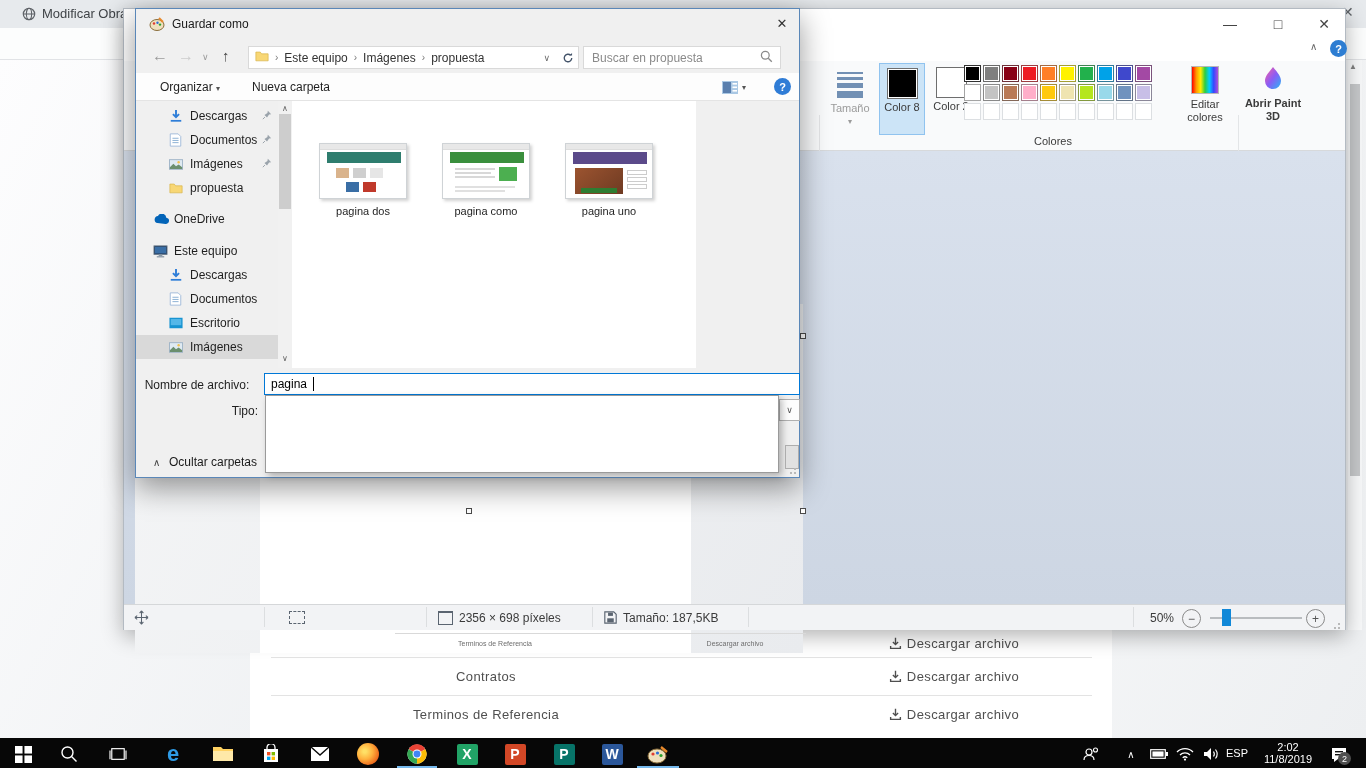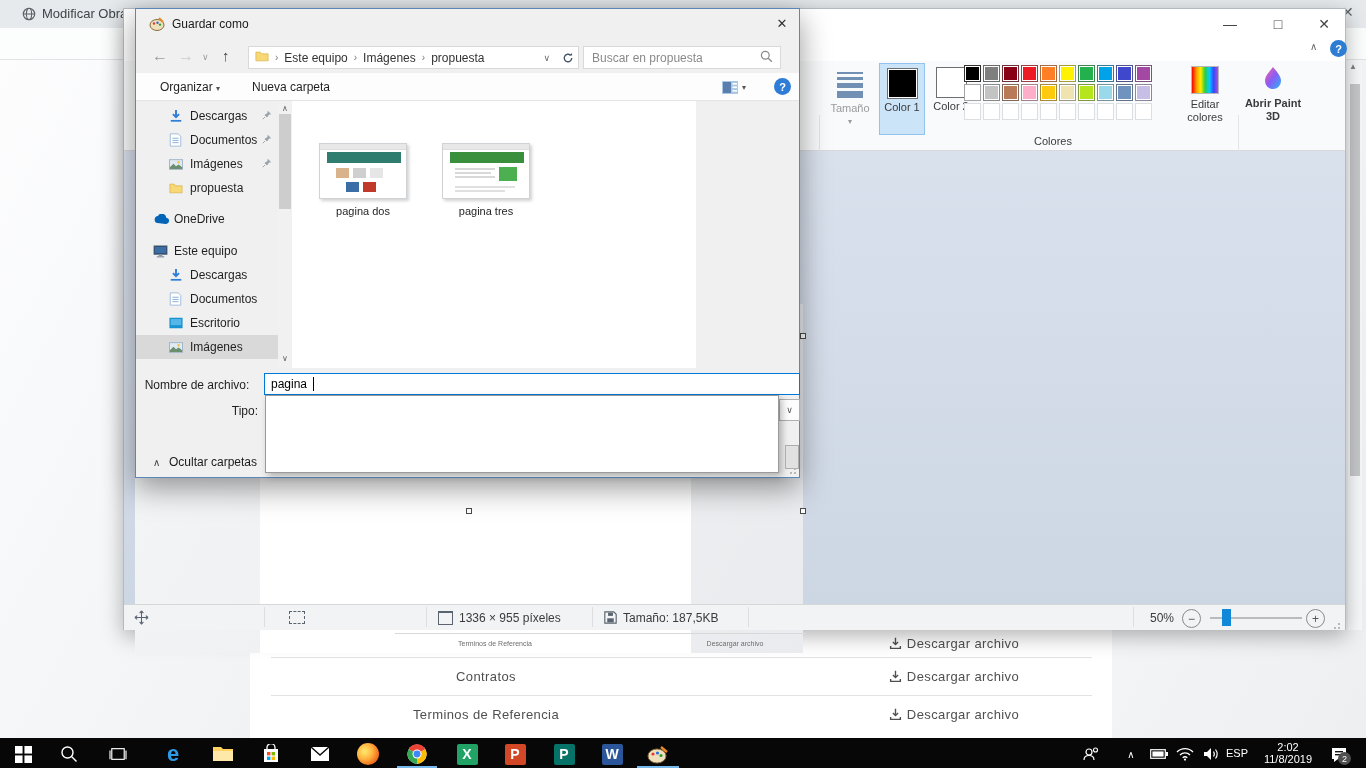"Color 1" div.colorbtn-lbl { text: 1 -> 8 }
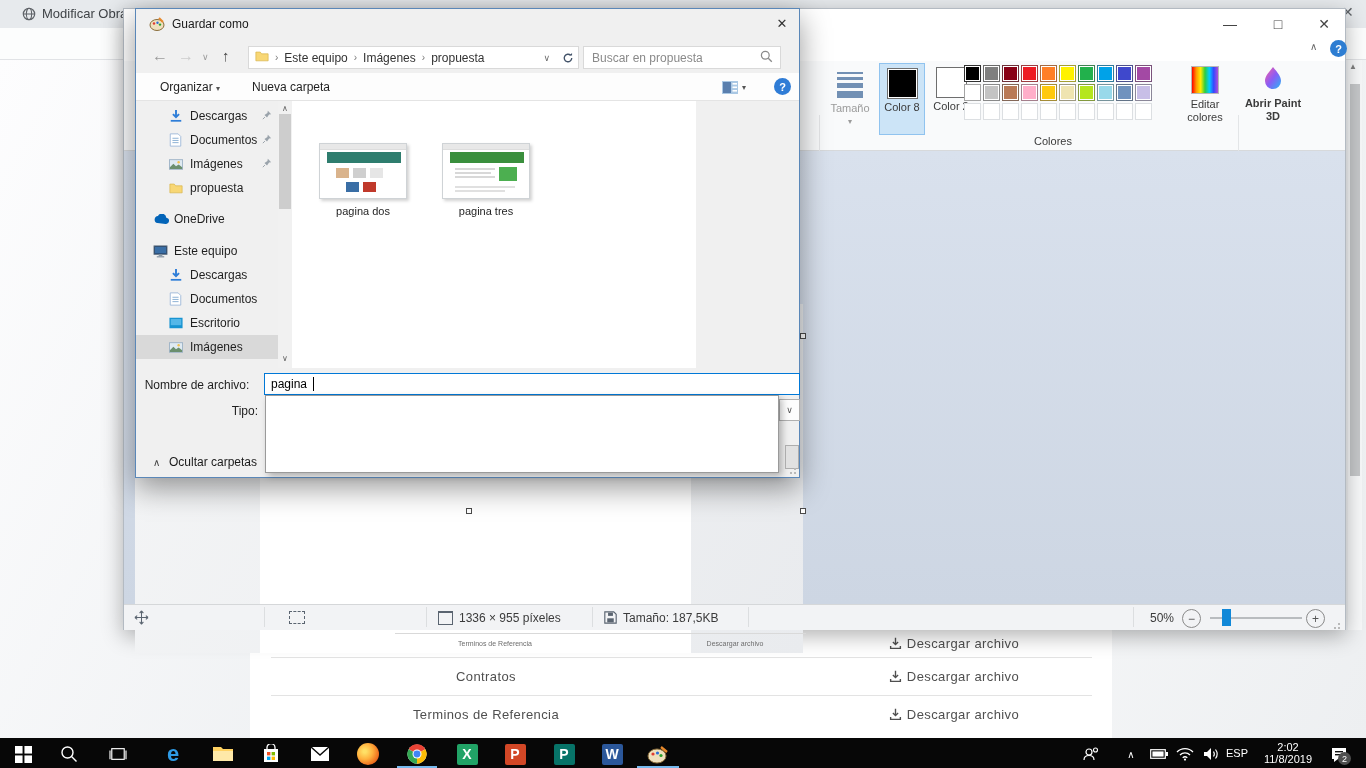"pagina tres" div.fname { text: tres -> como }
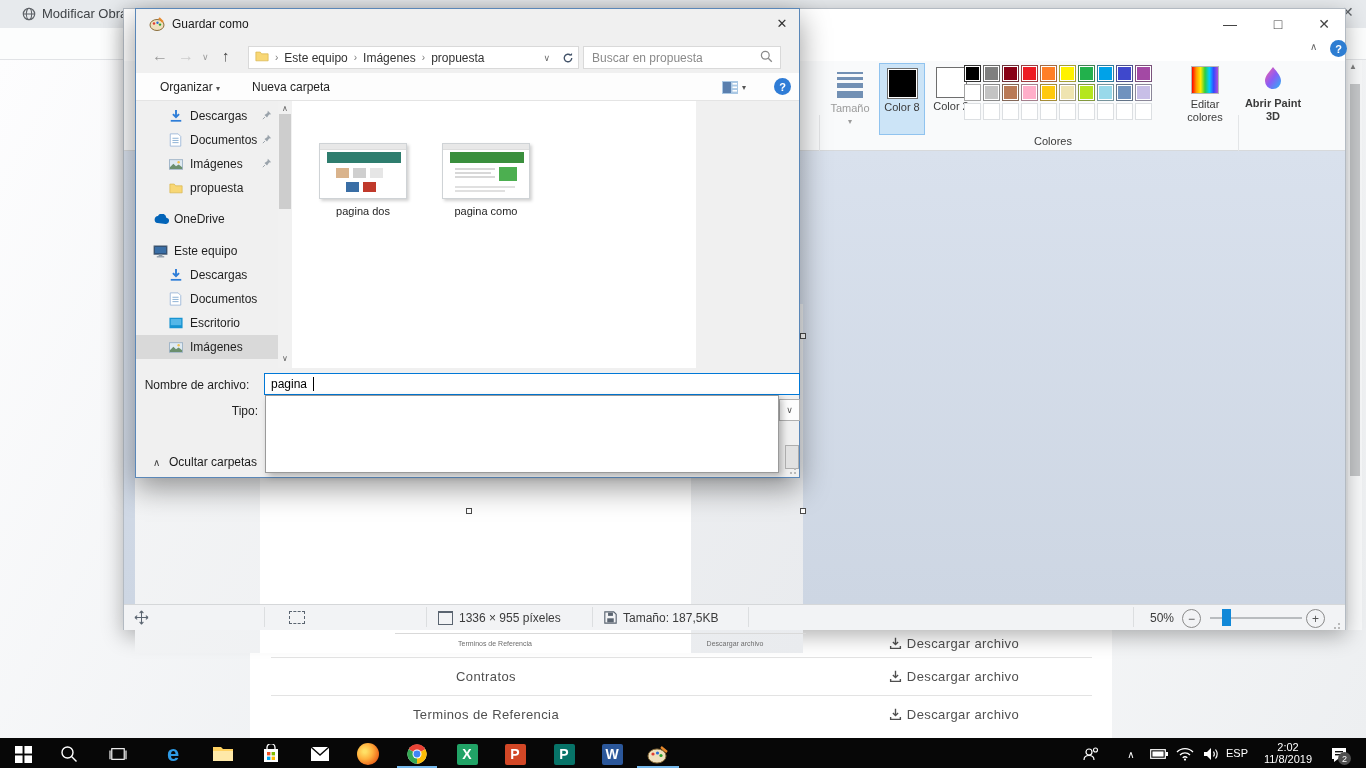"pagina uno" div.fitem { html: none -> <div> <div> <div></div> <div></div> <div></div> <div></div> <div></div> <div></div> <div></div> </div> <div>pagina uno</div> </div> }
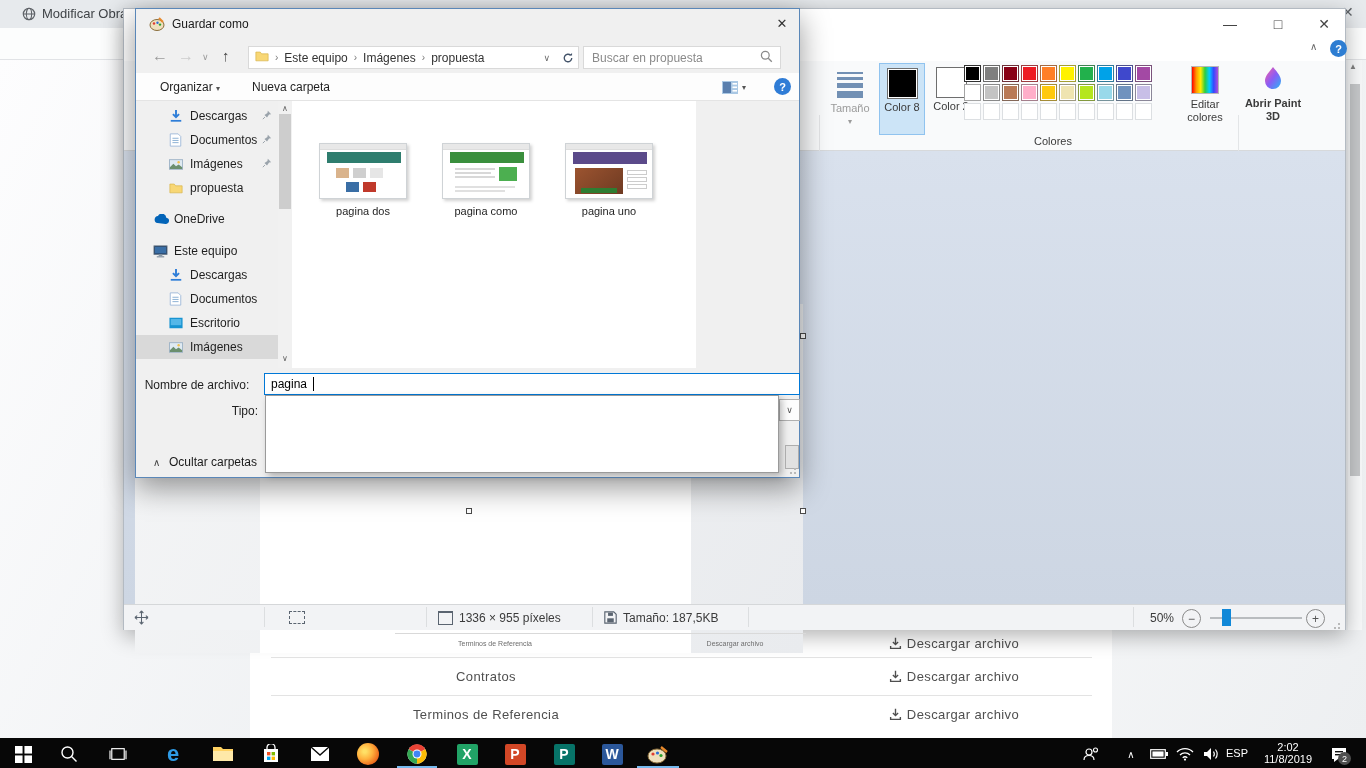"1336 × 955 píxeles" span.st-txt { text: 1336 × 955 -> 2356 × 698 }
